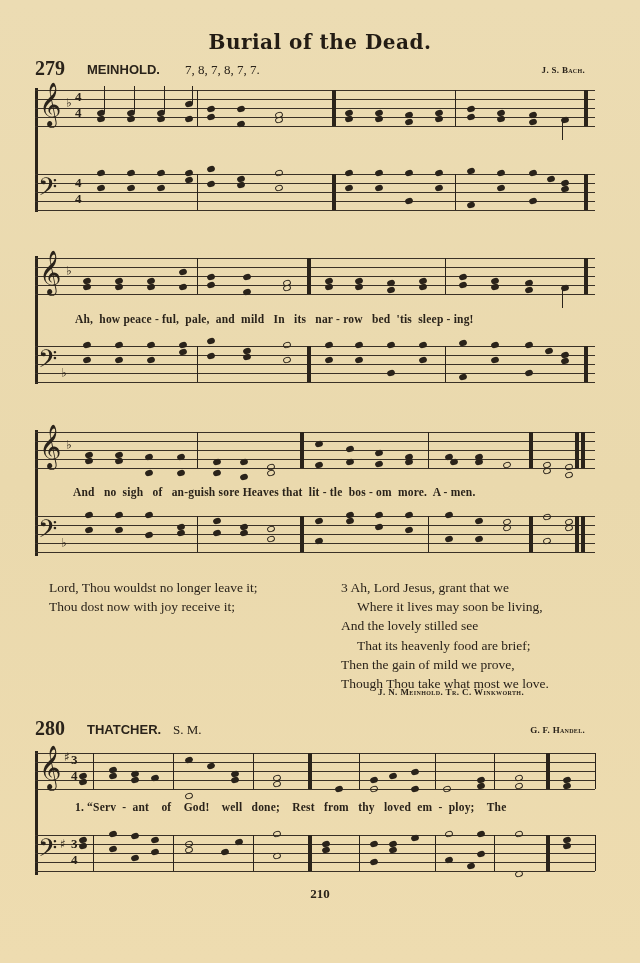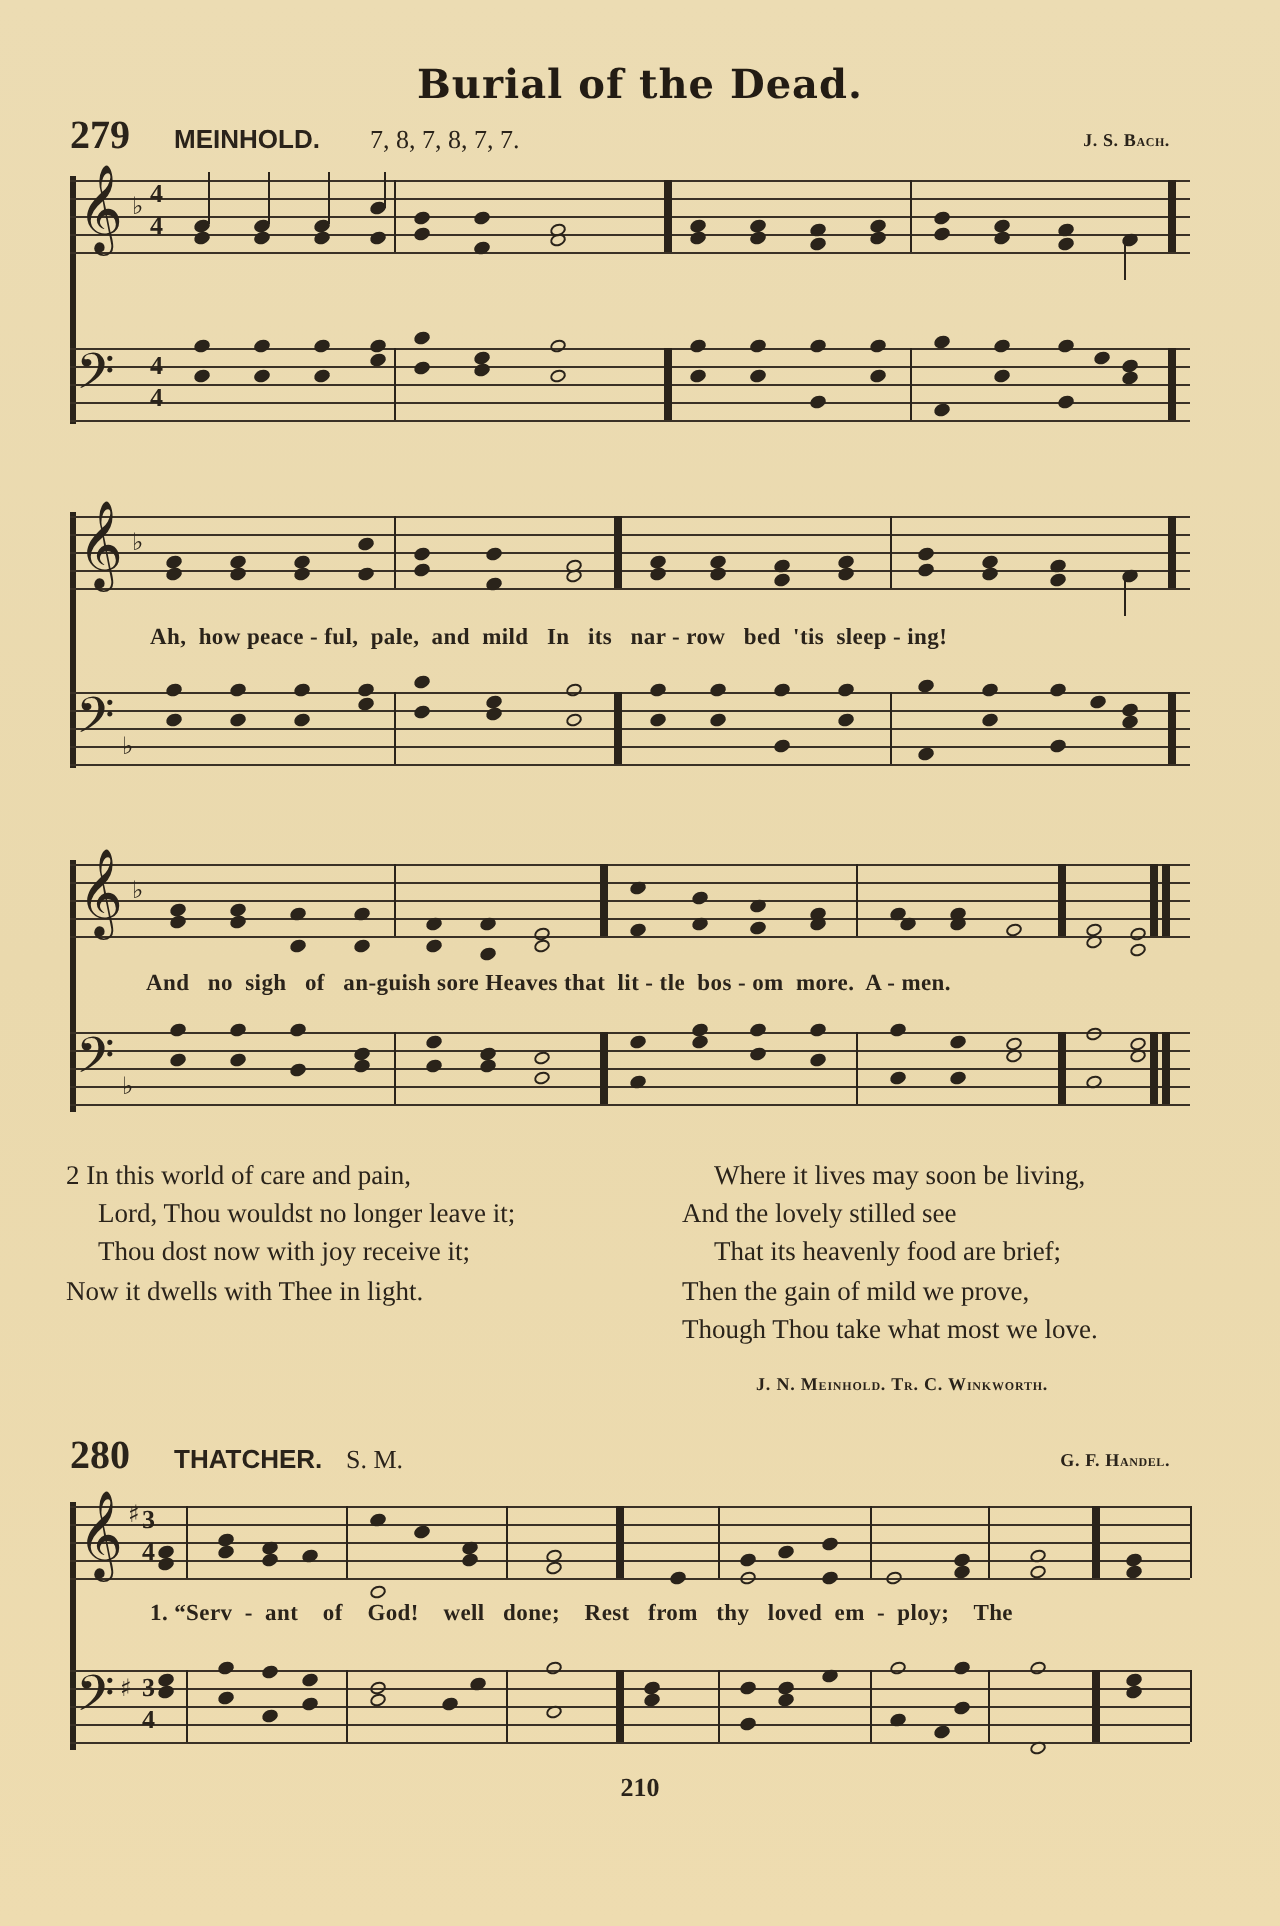"2 In this world of" div { html: <div>2 In this world of care and pain,</div> -> none }
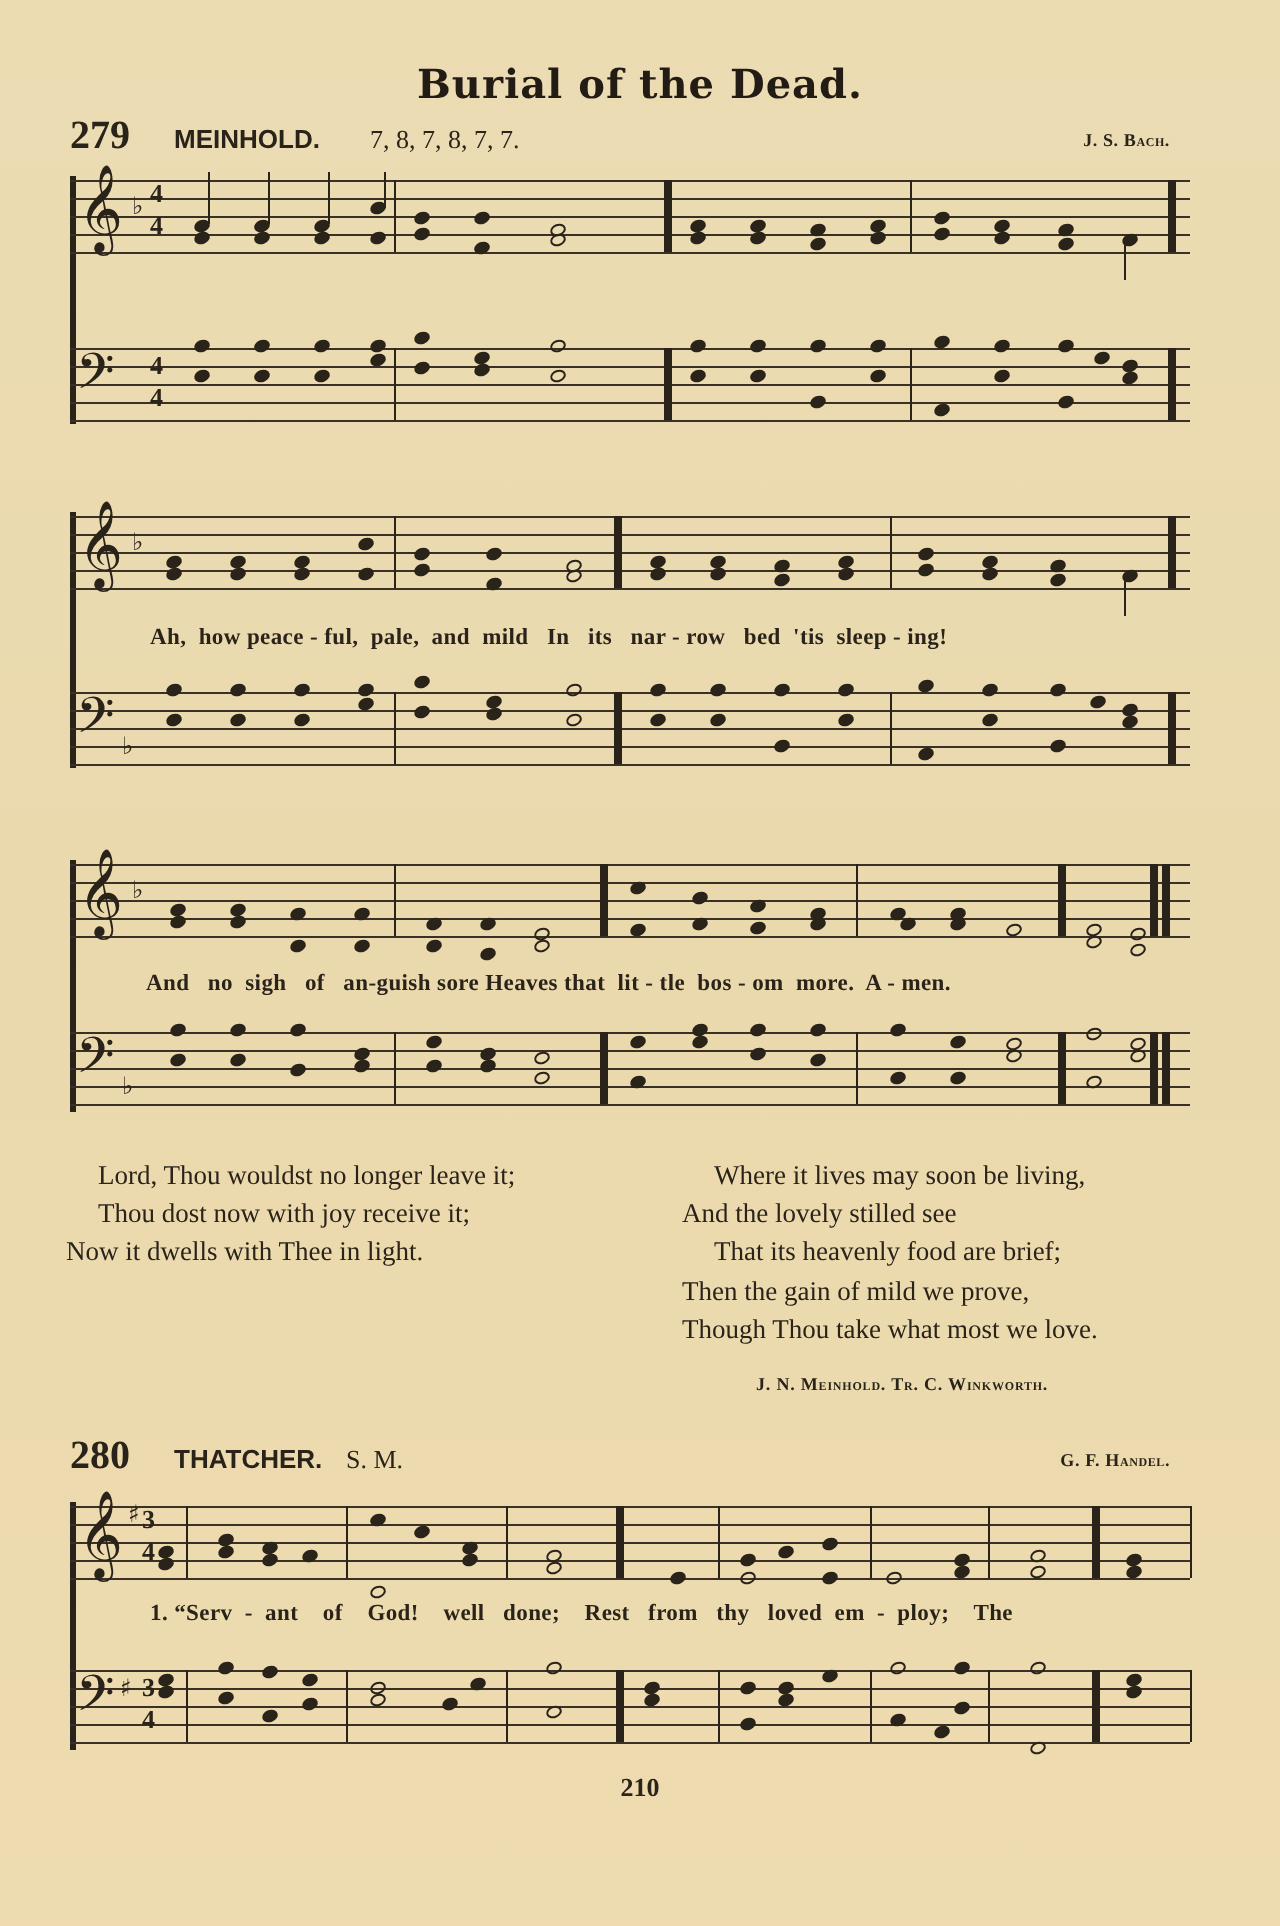"3 Ah, Lord Jesus, grant" div { html: none -> <div>3 Ah, Lord Jesus, grant that we</div> }
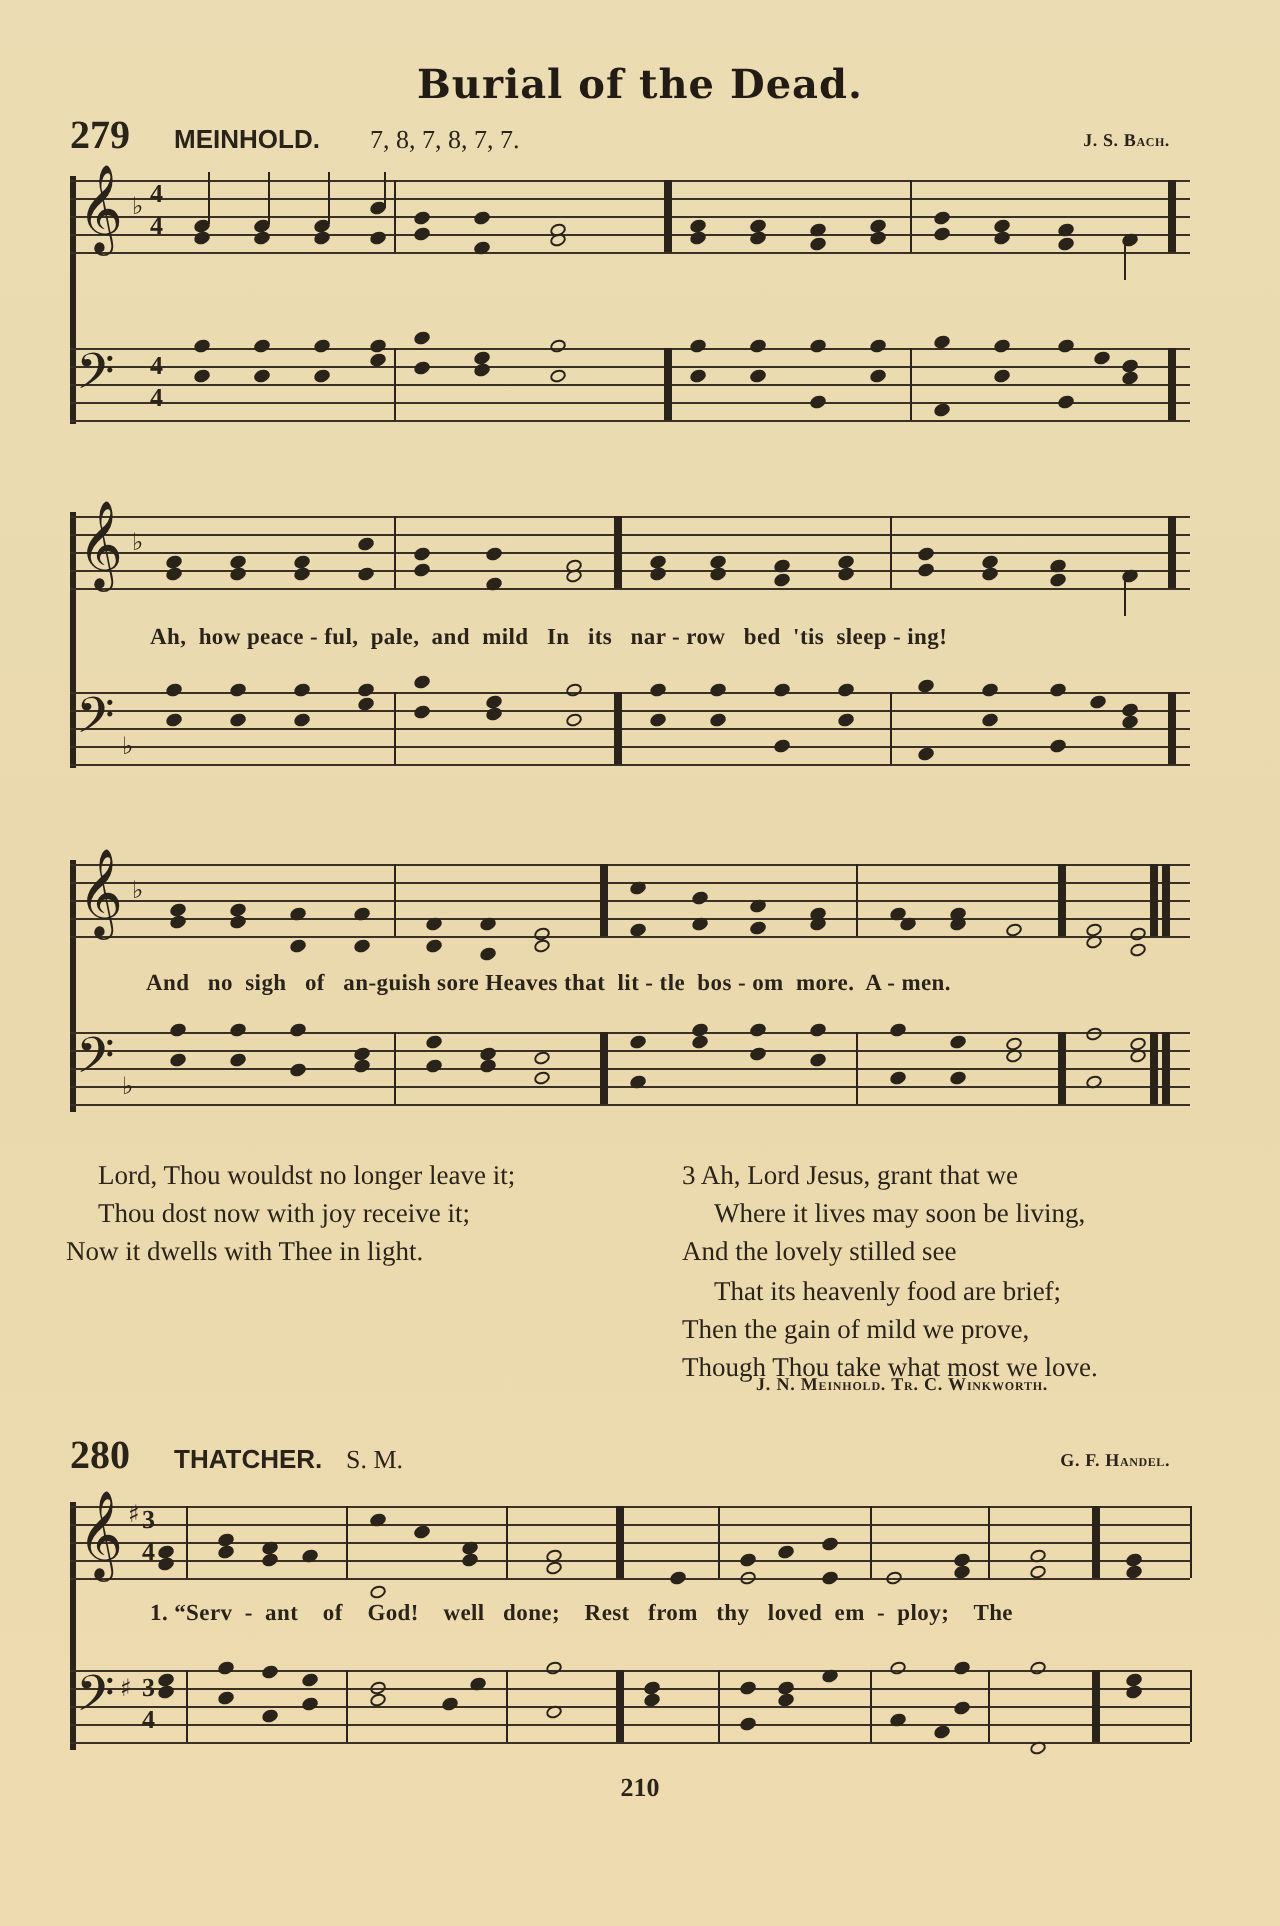"Now it dwells with Thee" div { html: <div>Now it dwells with Thee in light.</div> -> none }
